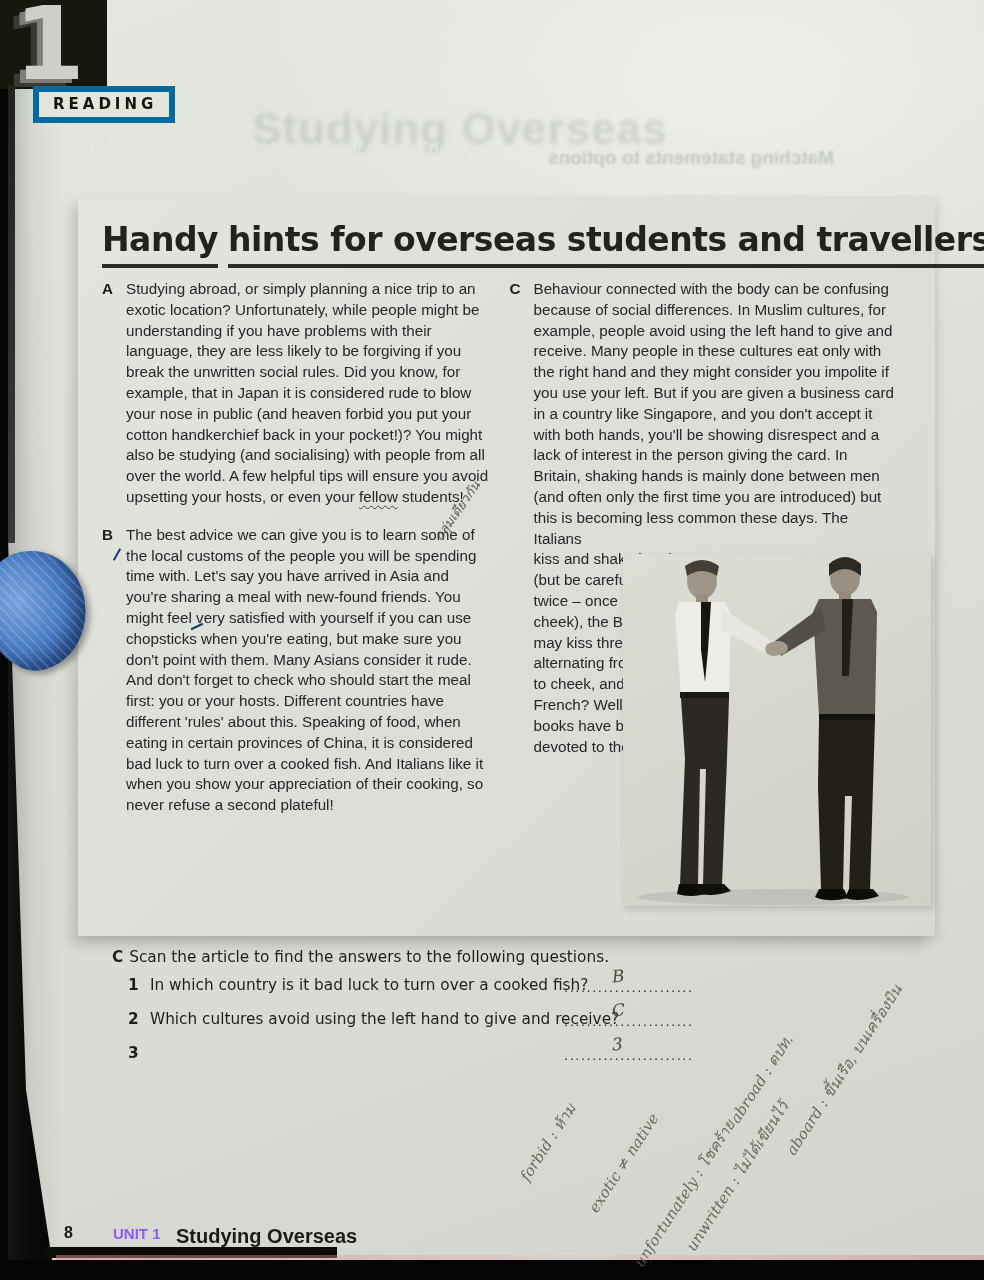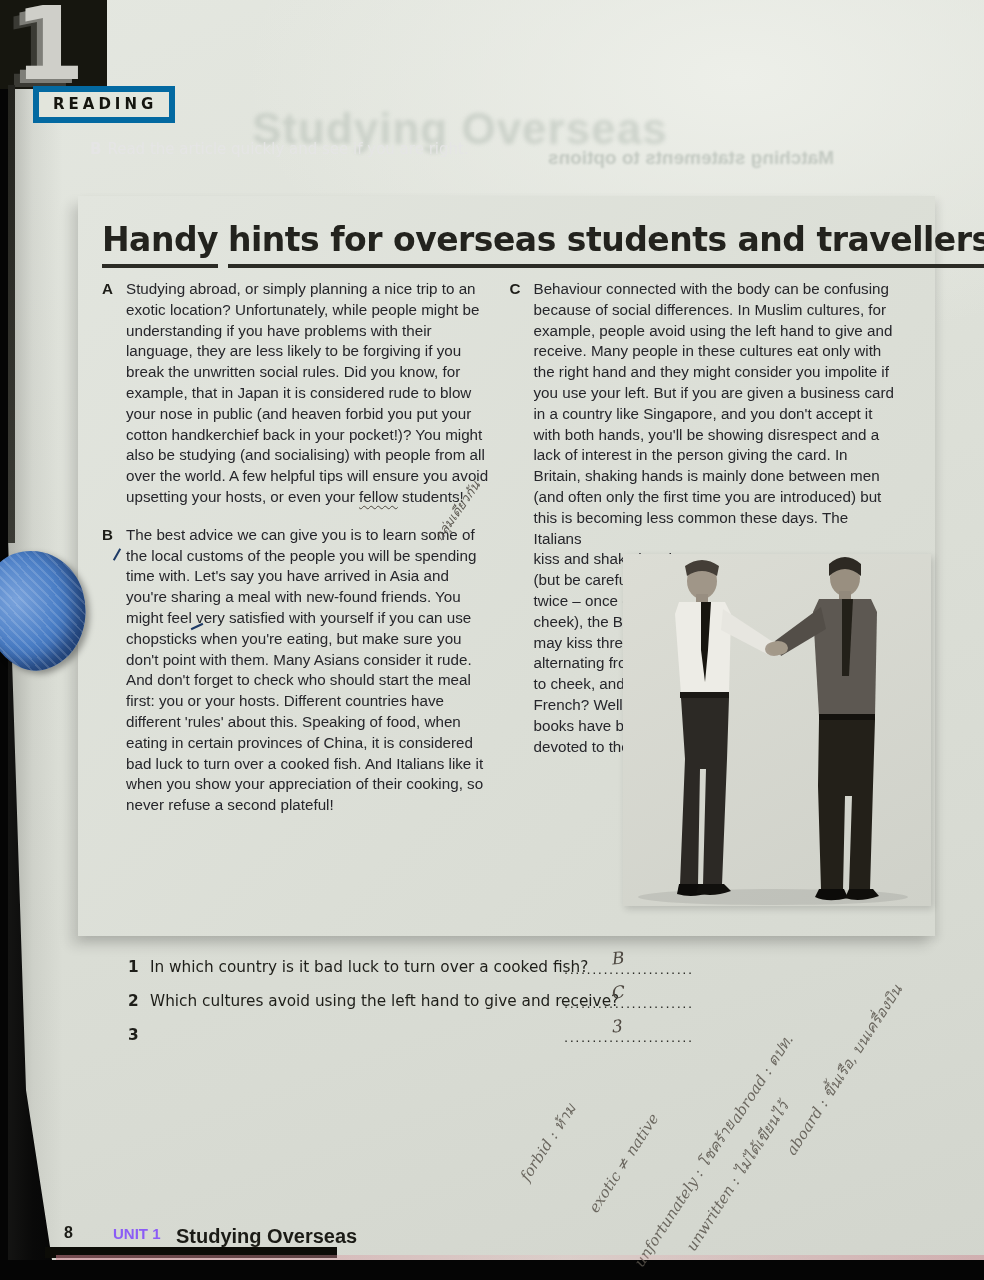"C Scan the article to" div.ex-intro { html: none -> <div> <b>C</b><span>Scan the article to find the answers to the following questions.</span> </div> }
